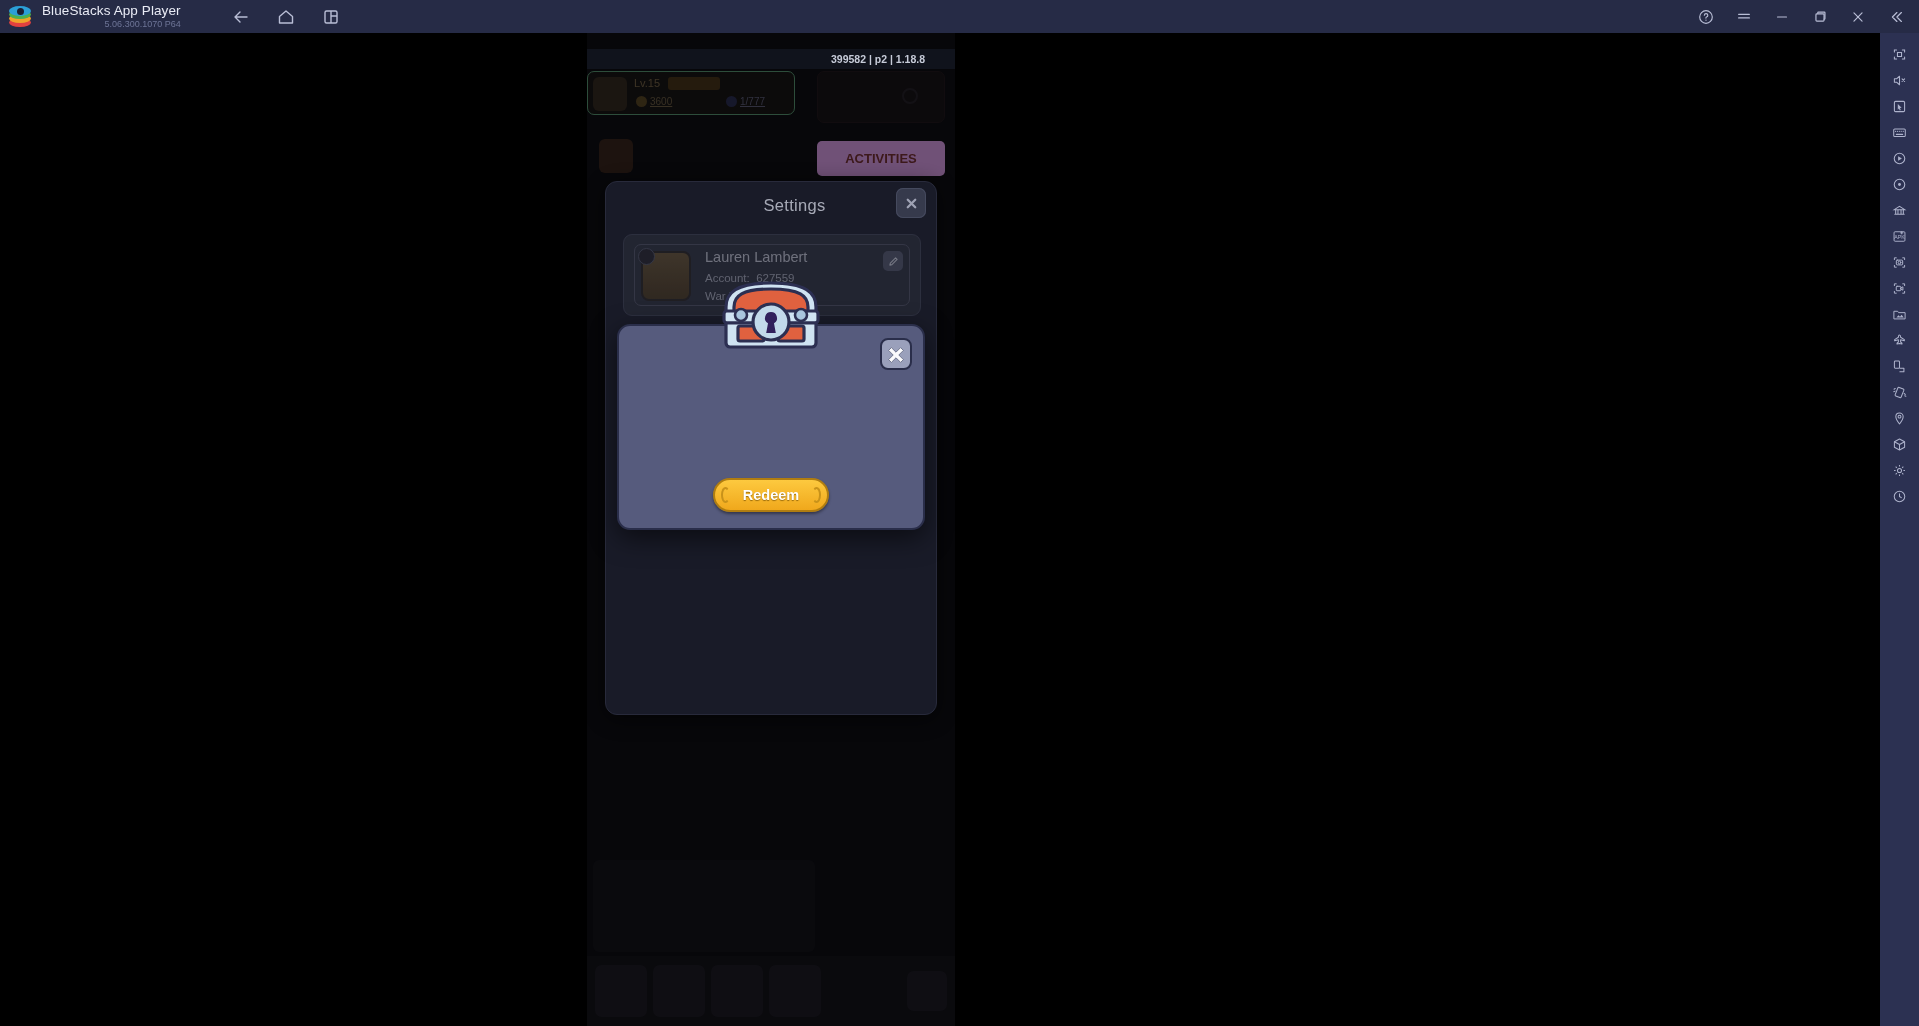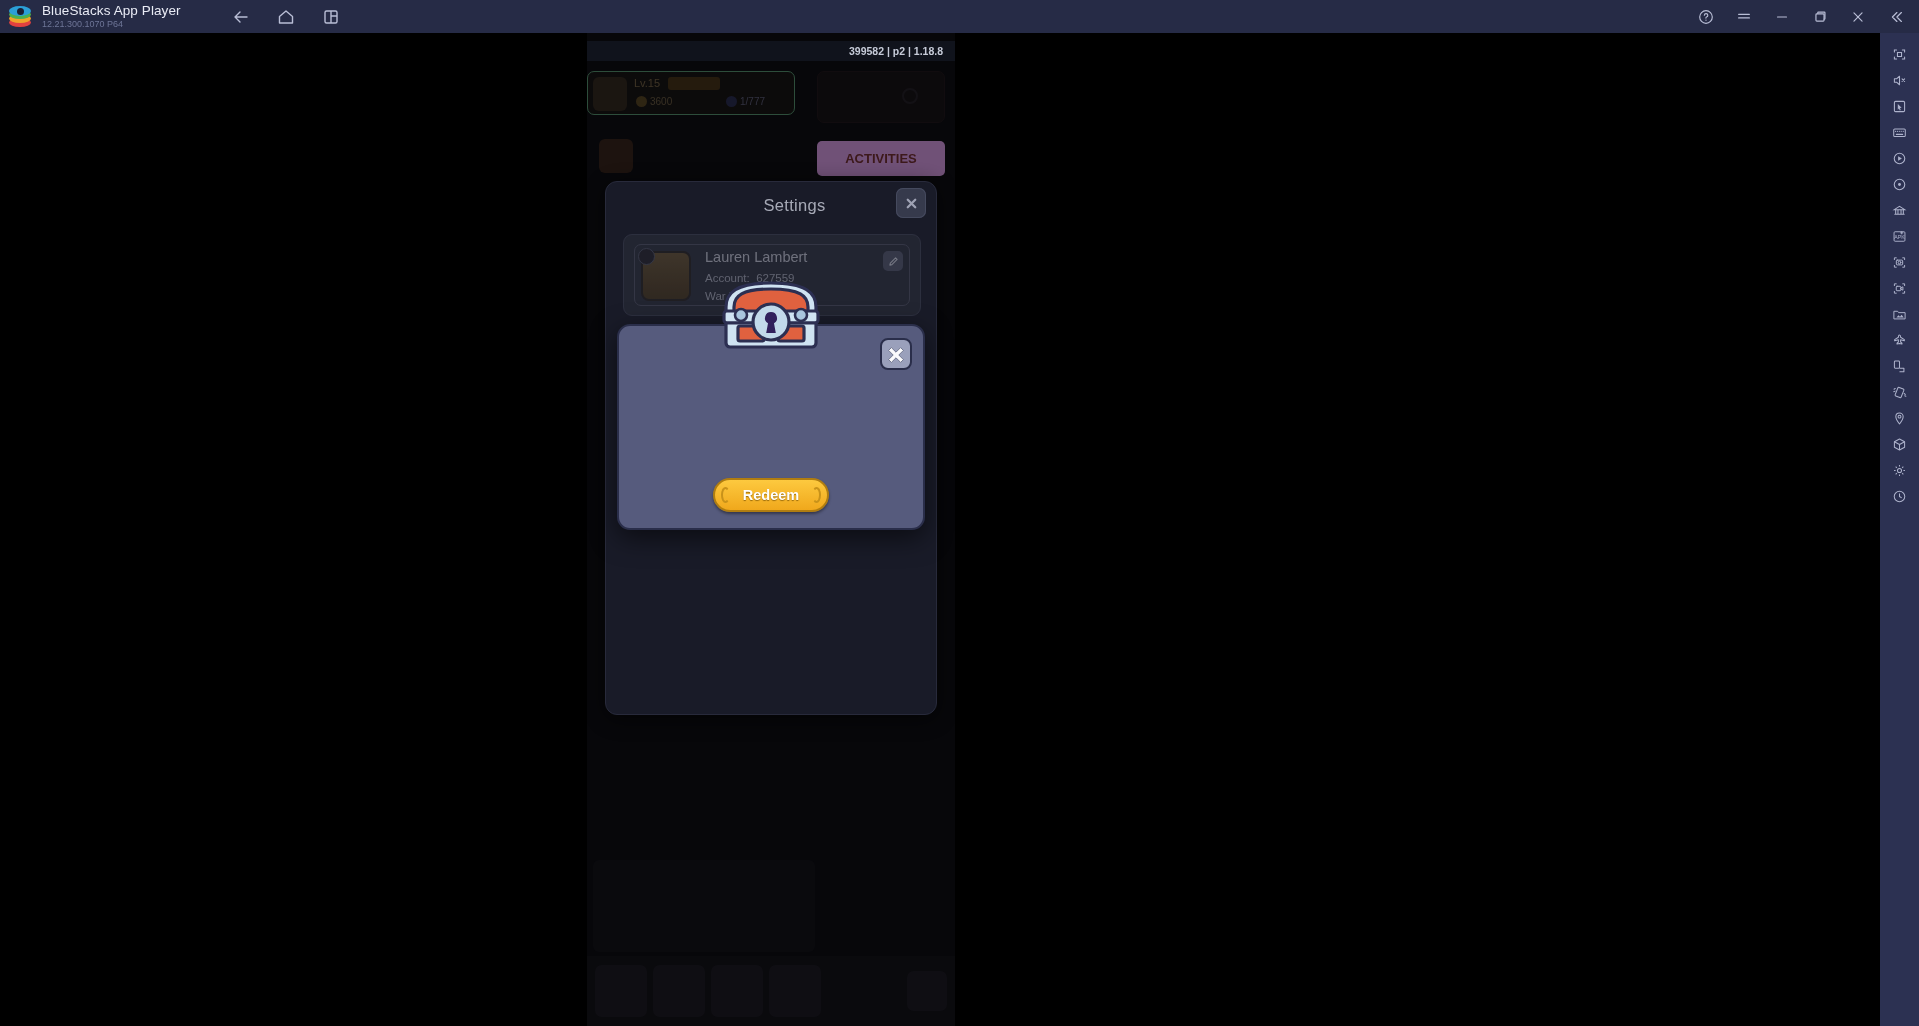"BlueStacks App Player" #app { text-align: none -> right }
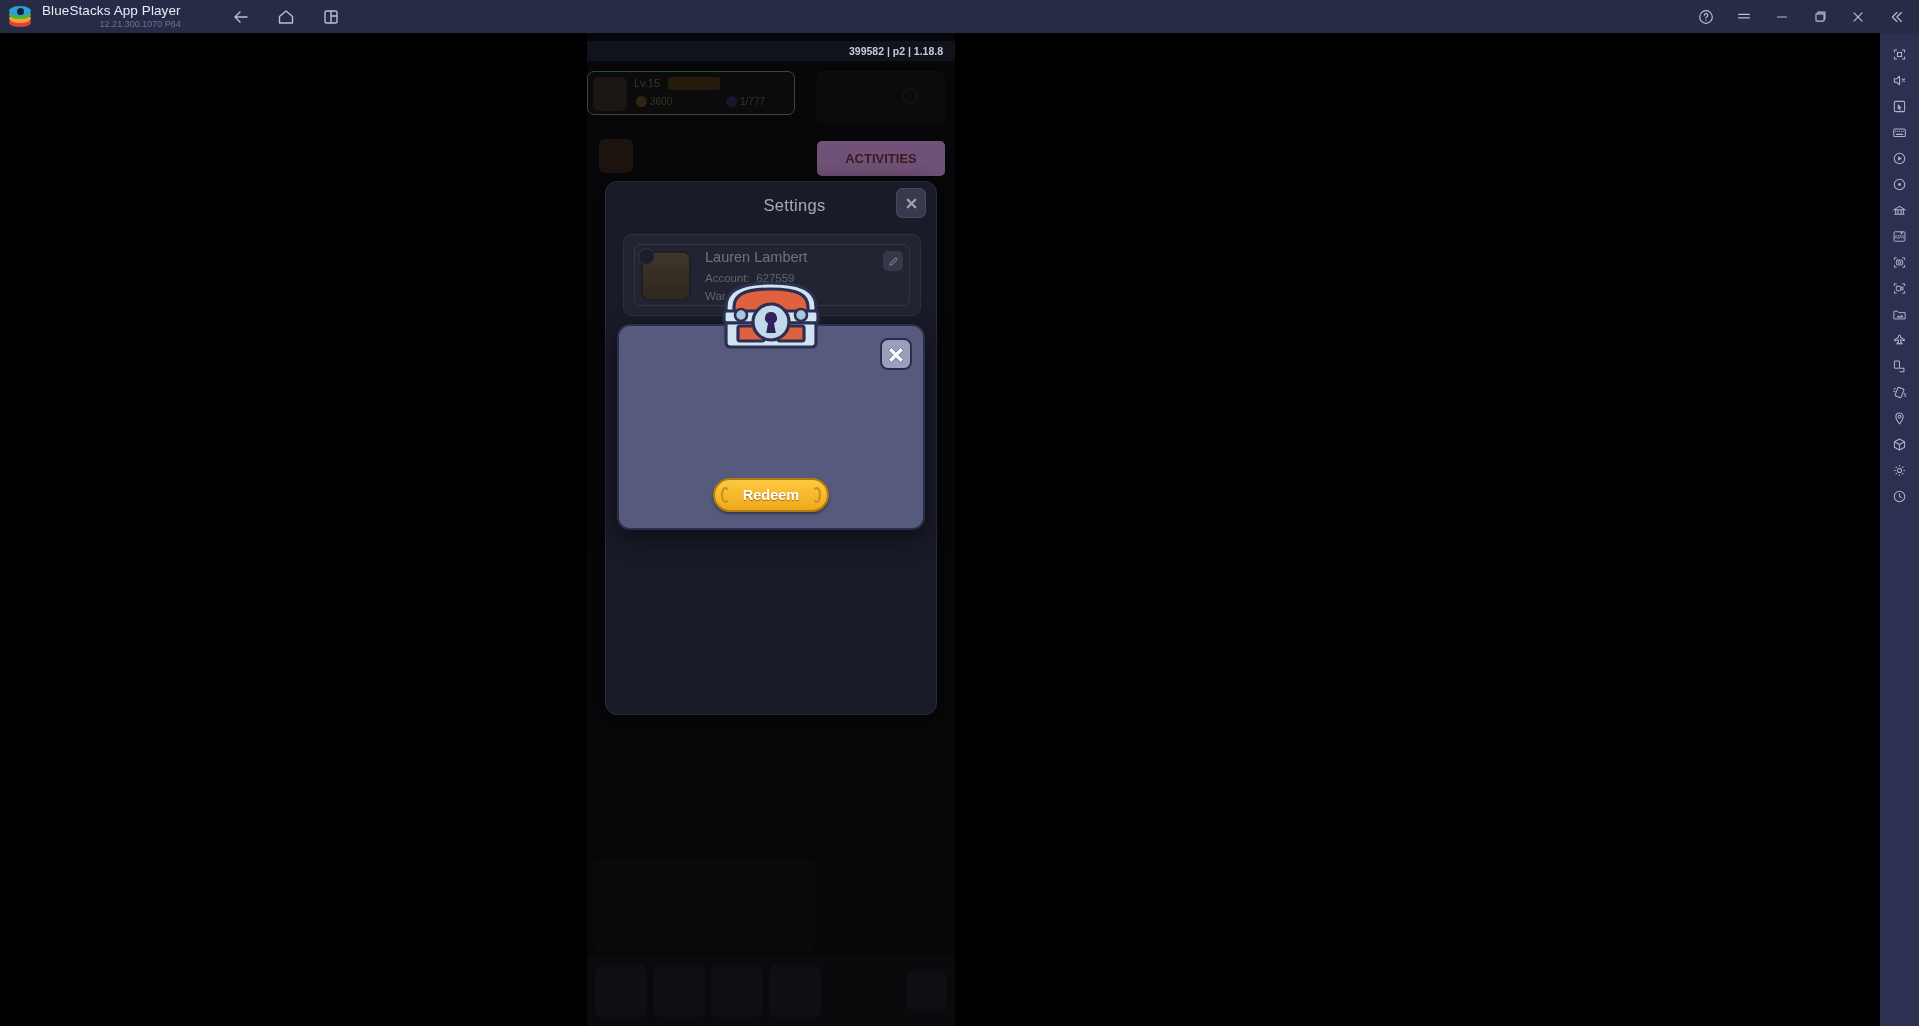"12.21.300.1070 P64" div.title-sub { text: 12.21.300.1070 -> 5.06.300.1070 }
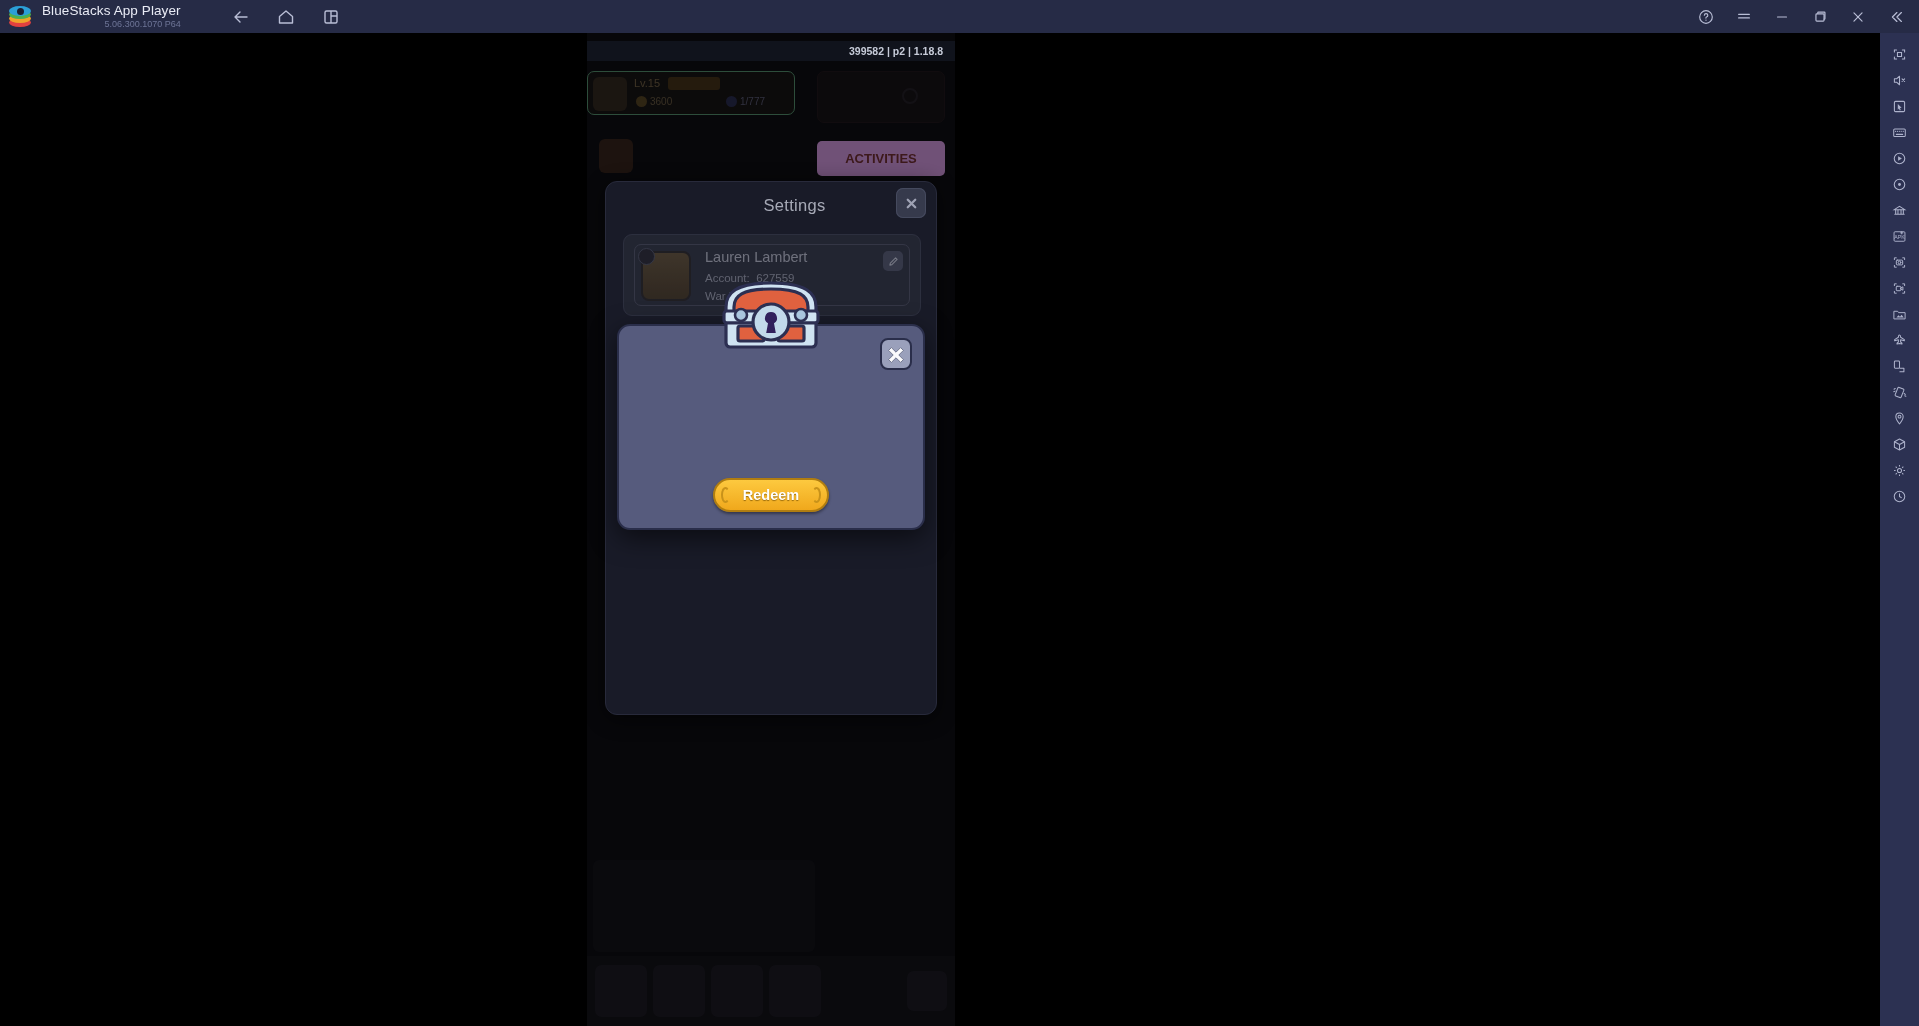"399582 | p2 | 1.18.8" .game-status { padding-right: 12px -> 30px; top: 8px -> 16px }
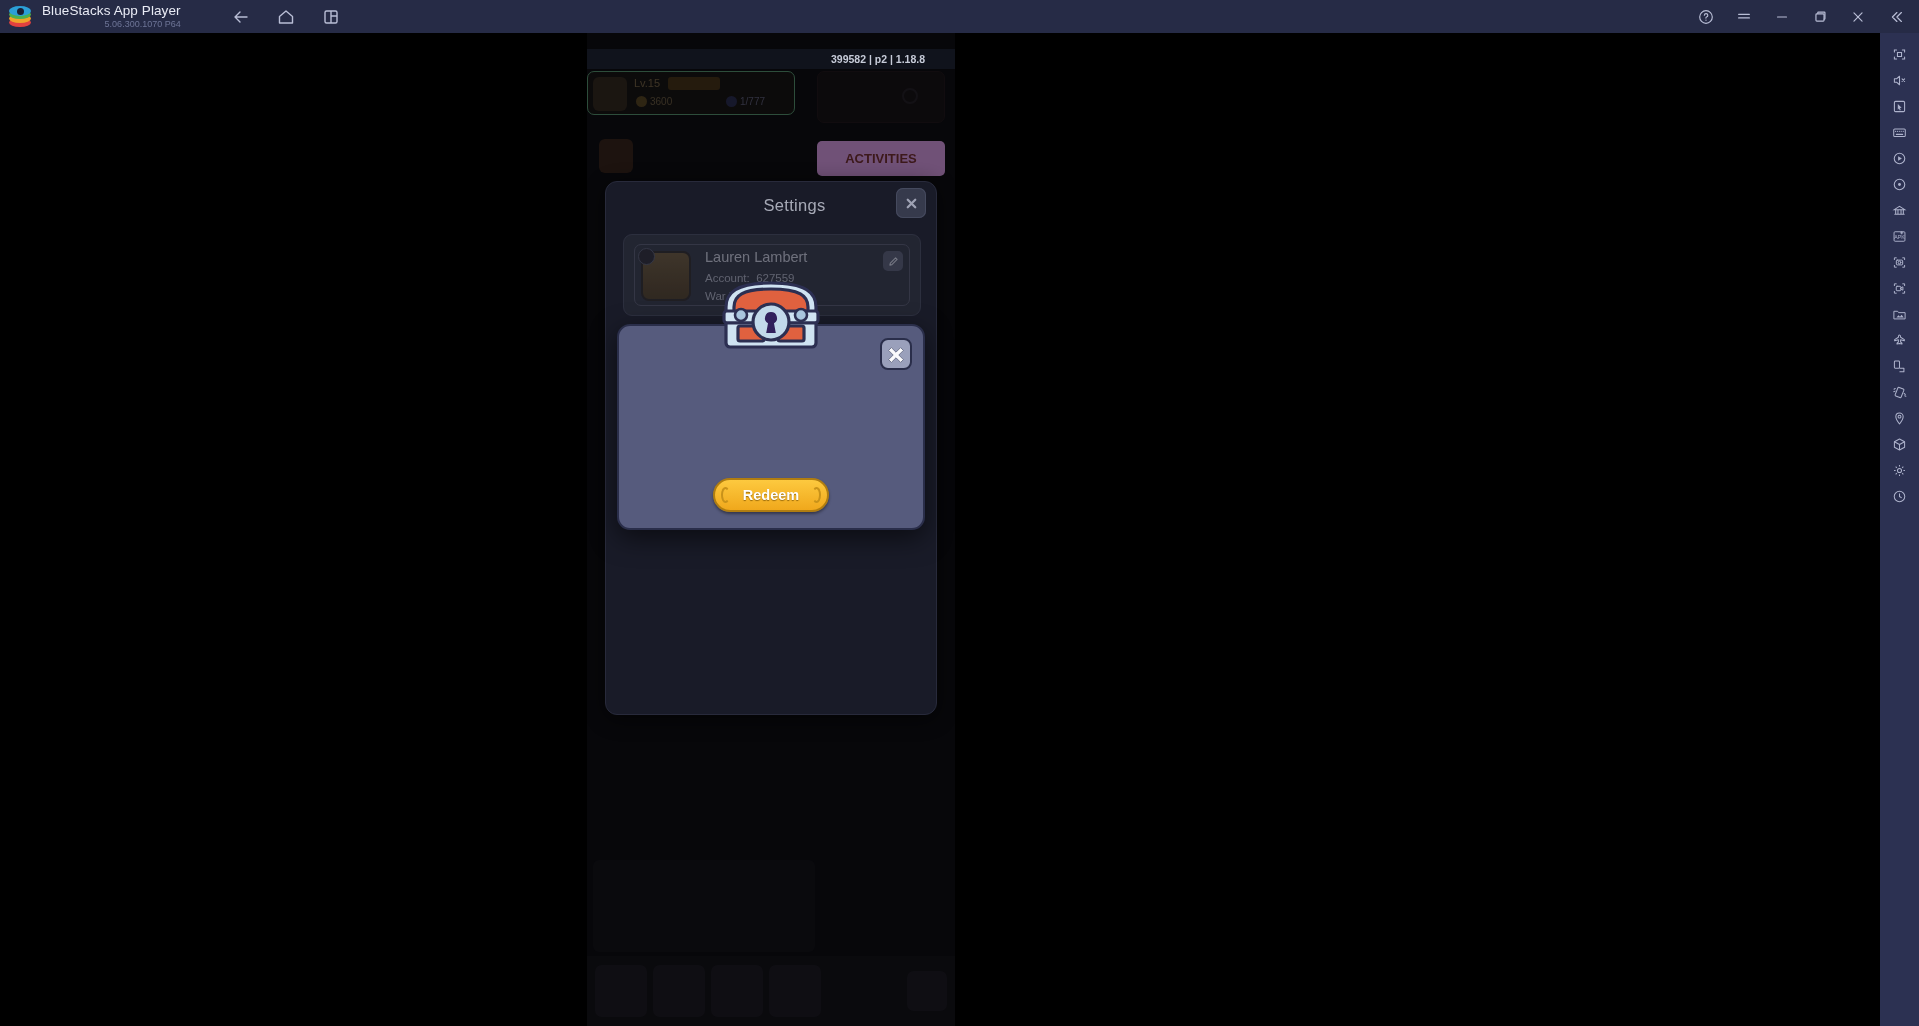"3600" .bg-r1 b, .bg-r2 b { text-decoration: none -> underline }
